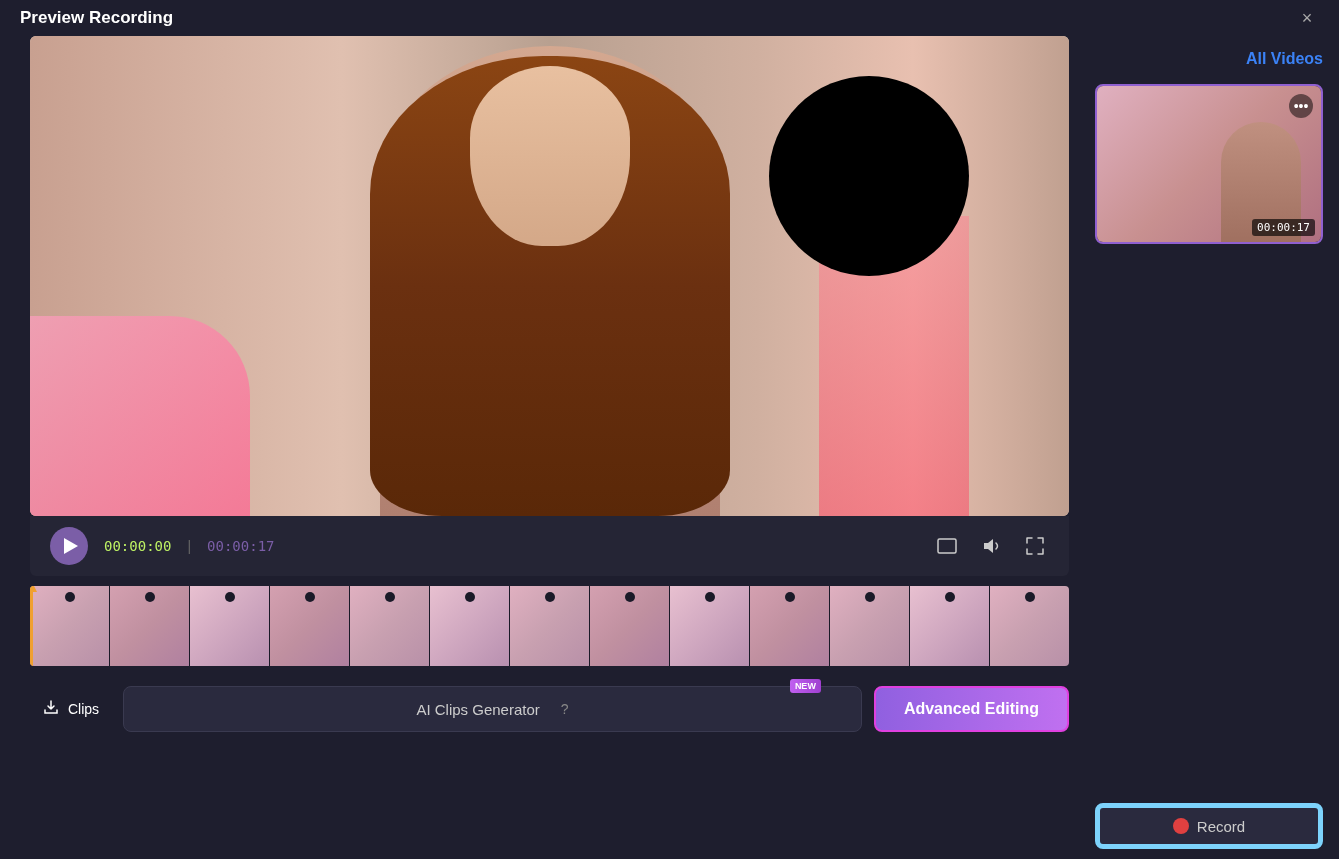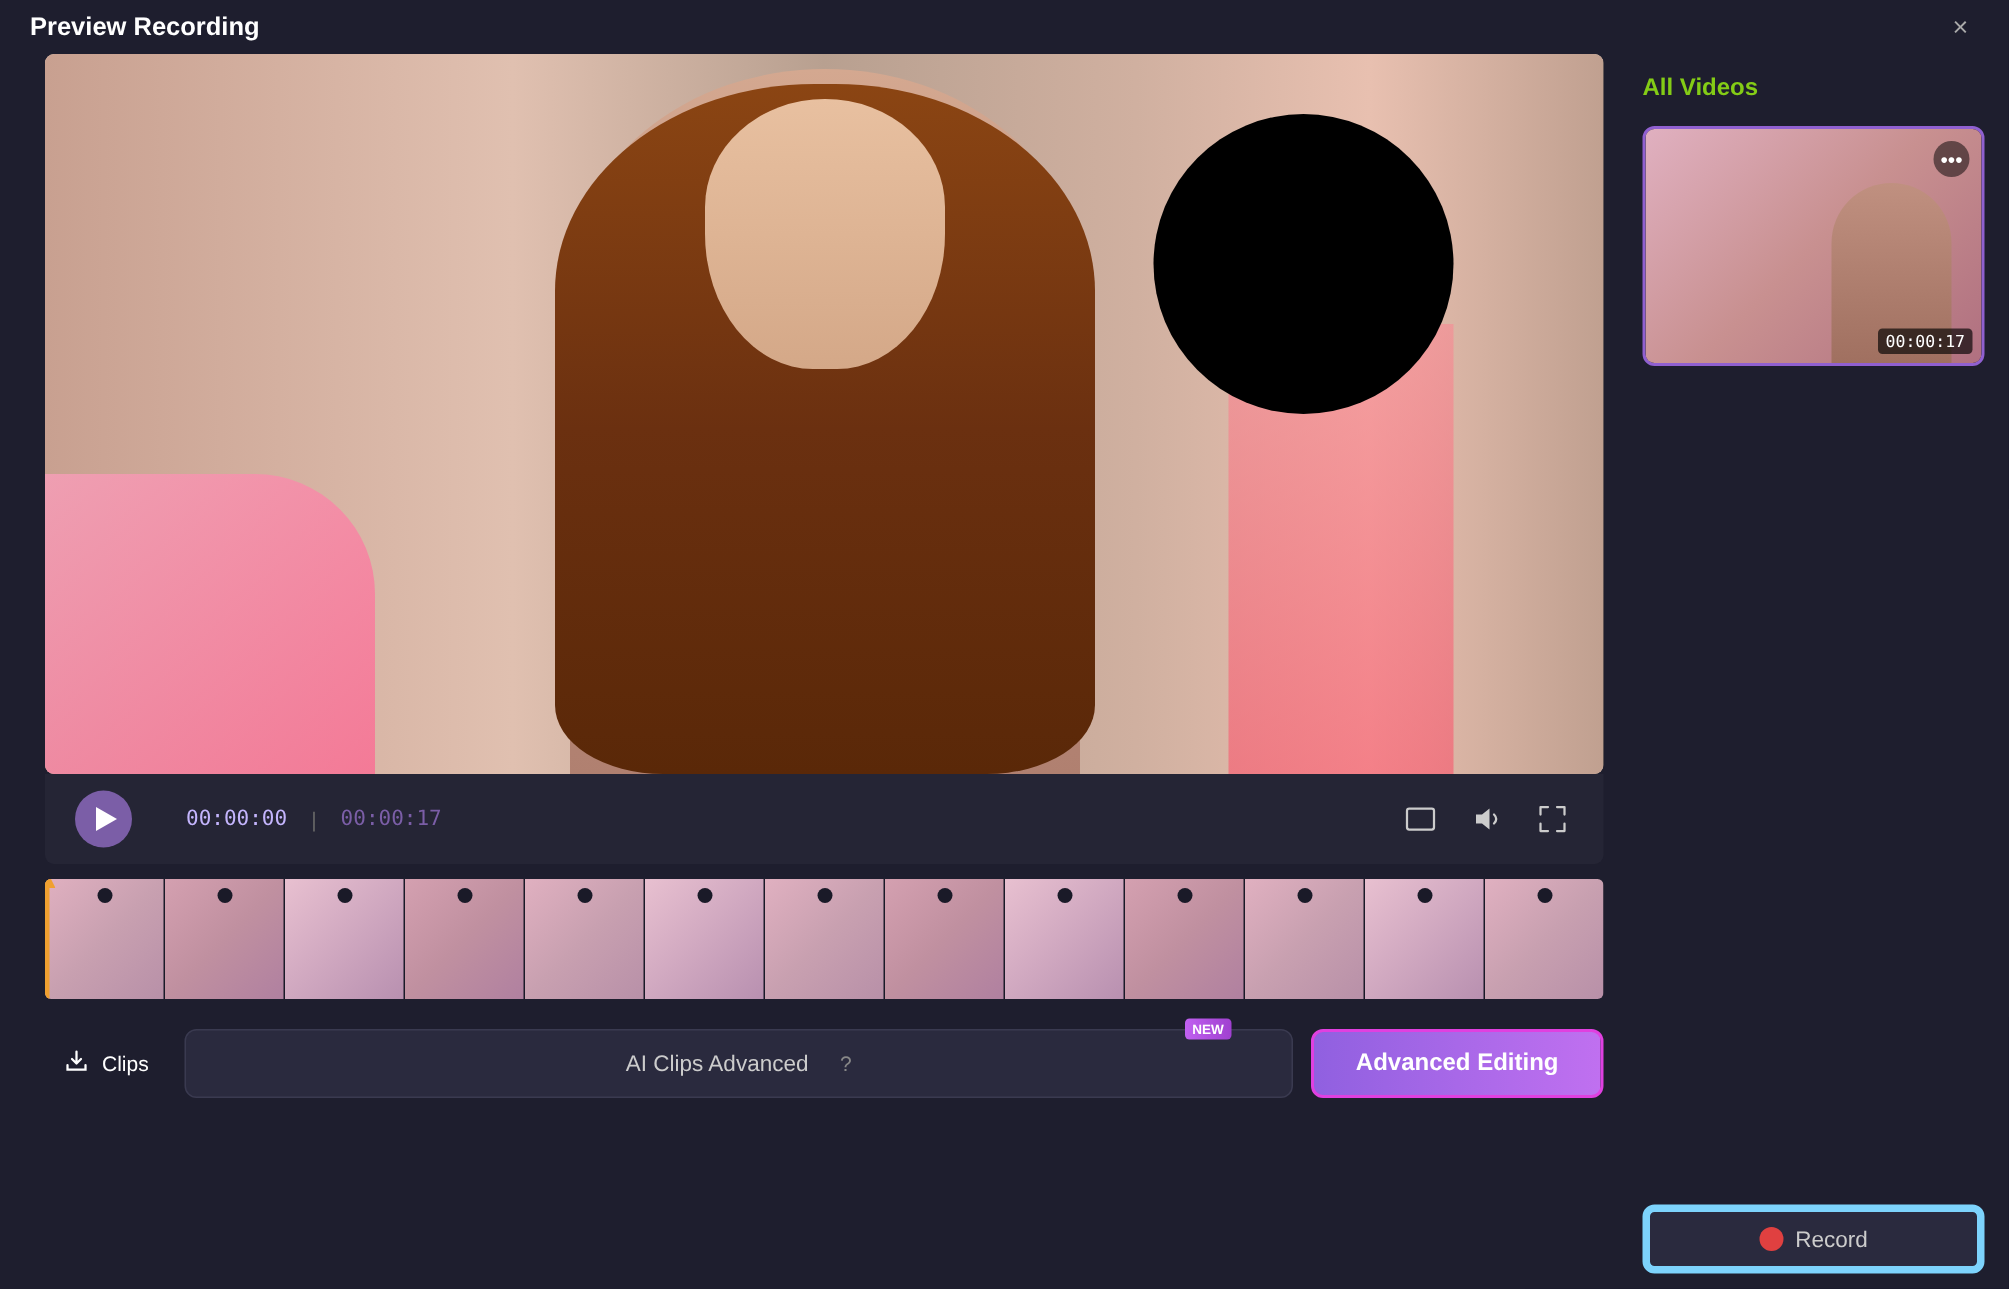"All Videos" .all-videos-title { color: #84cc16 -> #3b82f6; text-align: none -> right }
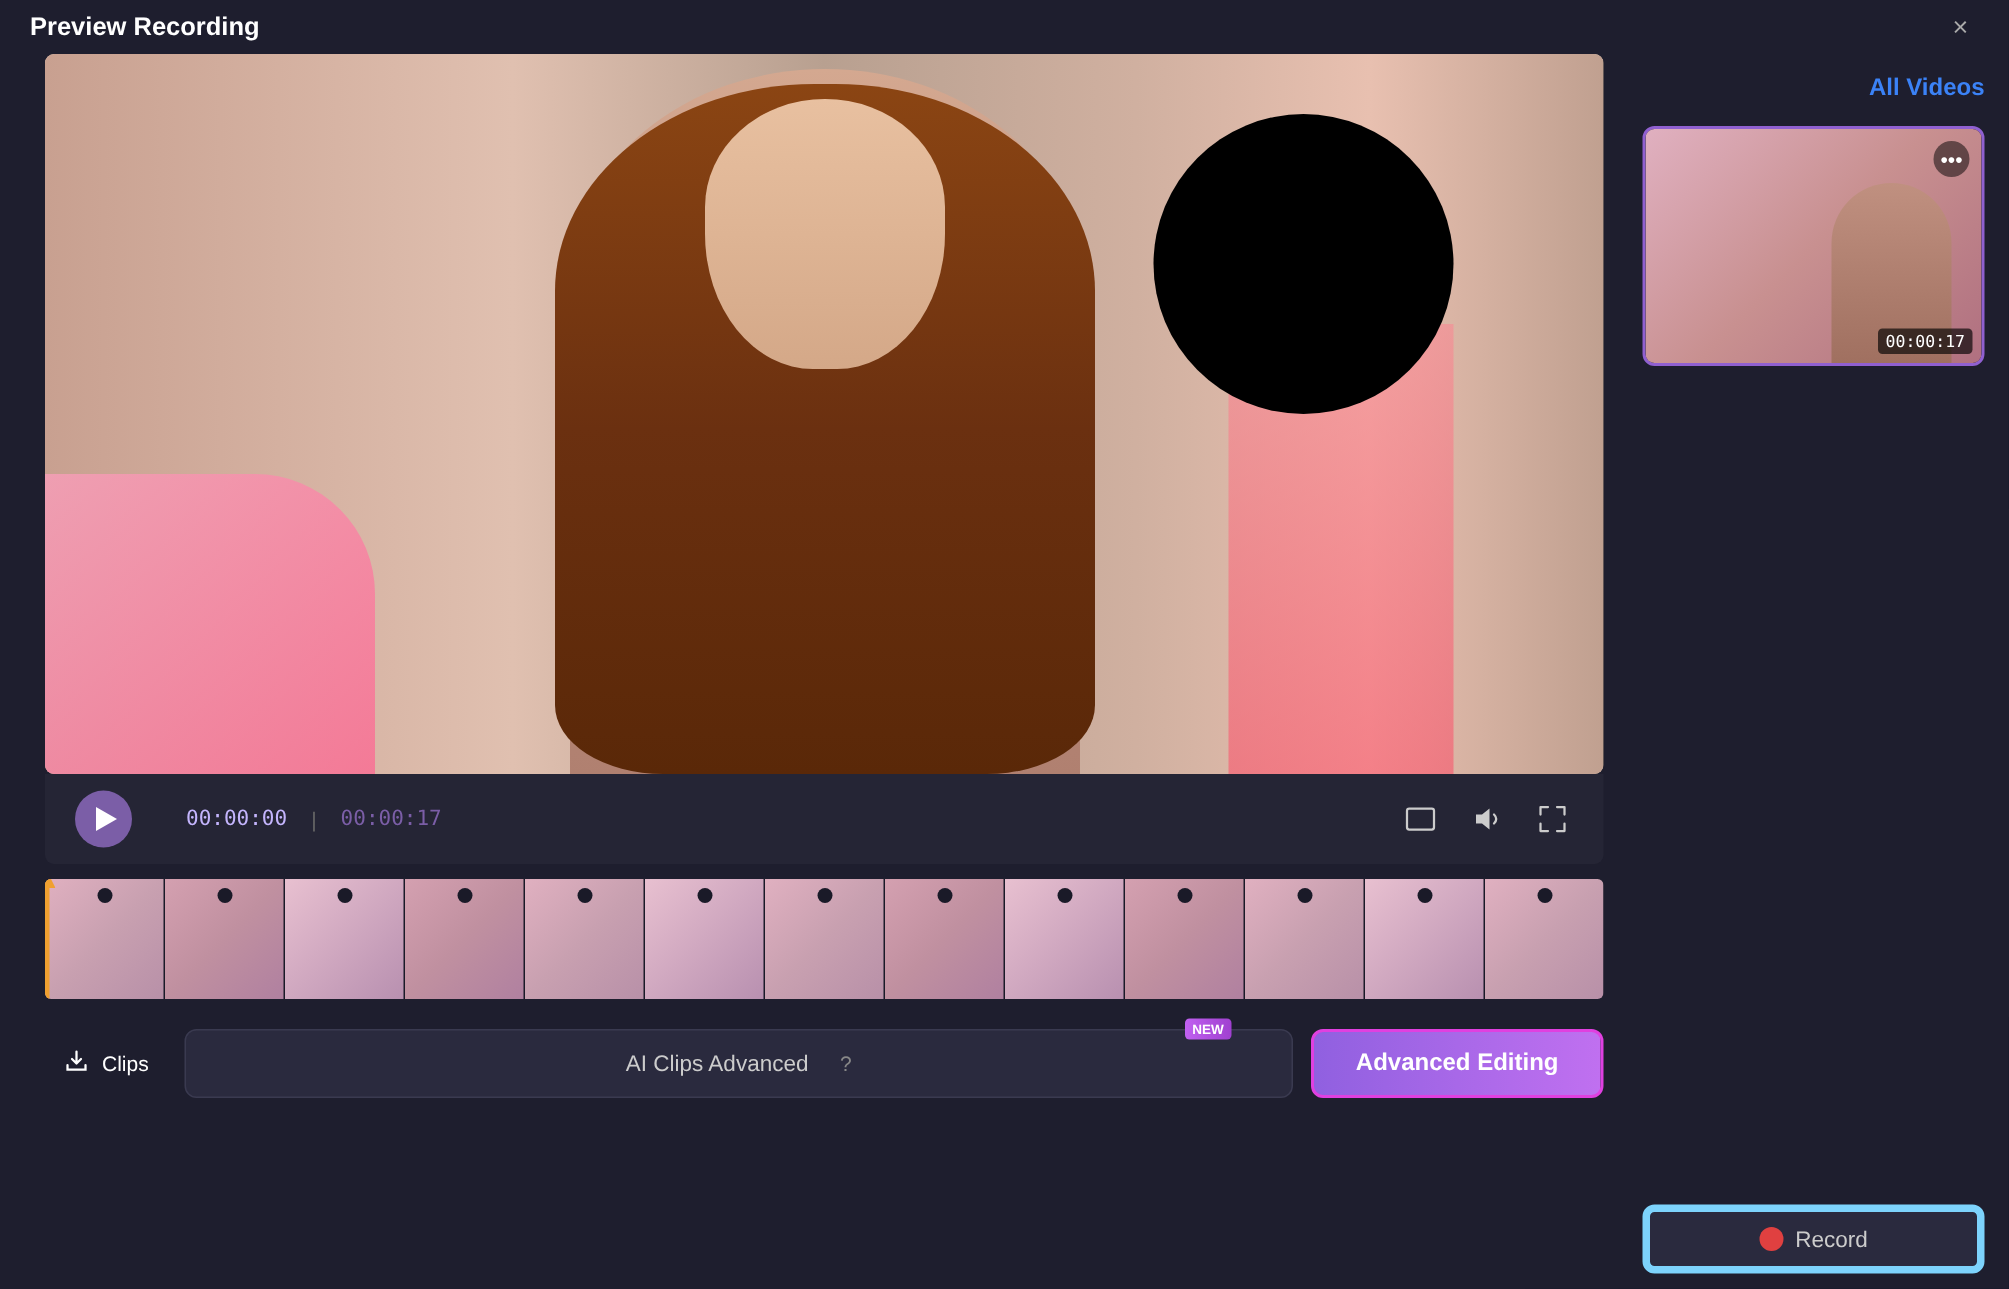"00:00:00" .time-current { color: #c4b5fd -> #bef264; margin-left: 20px -> none }
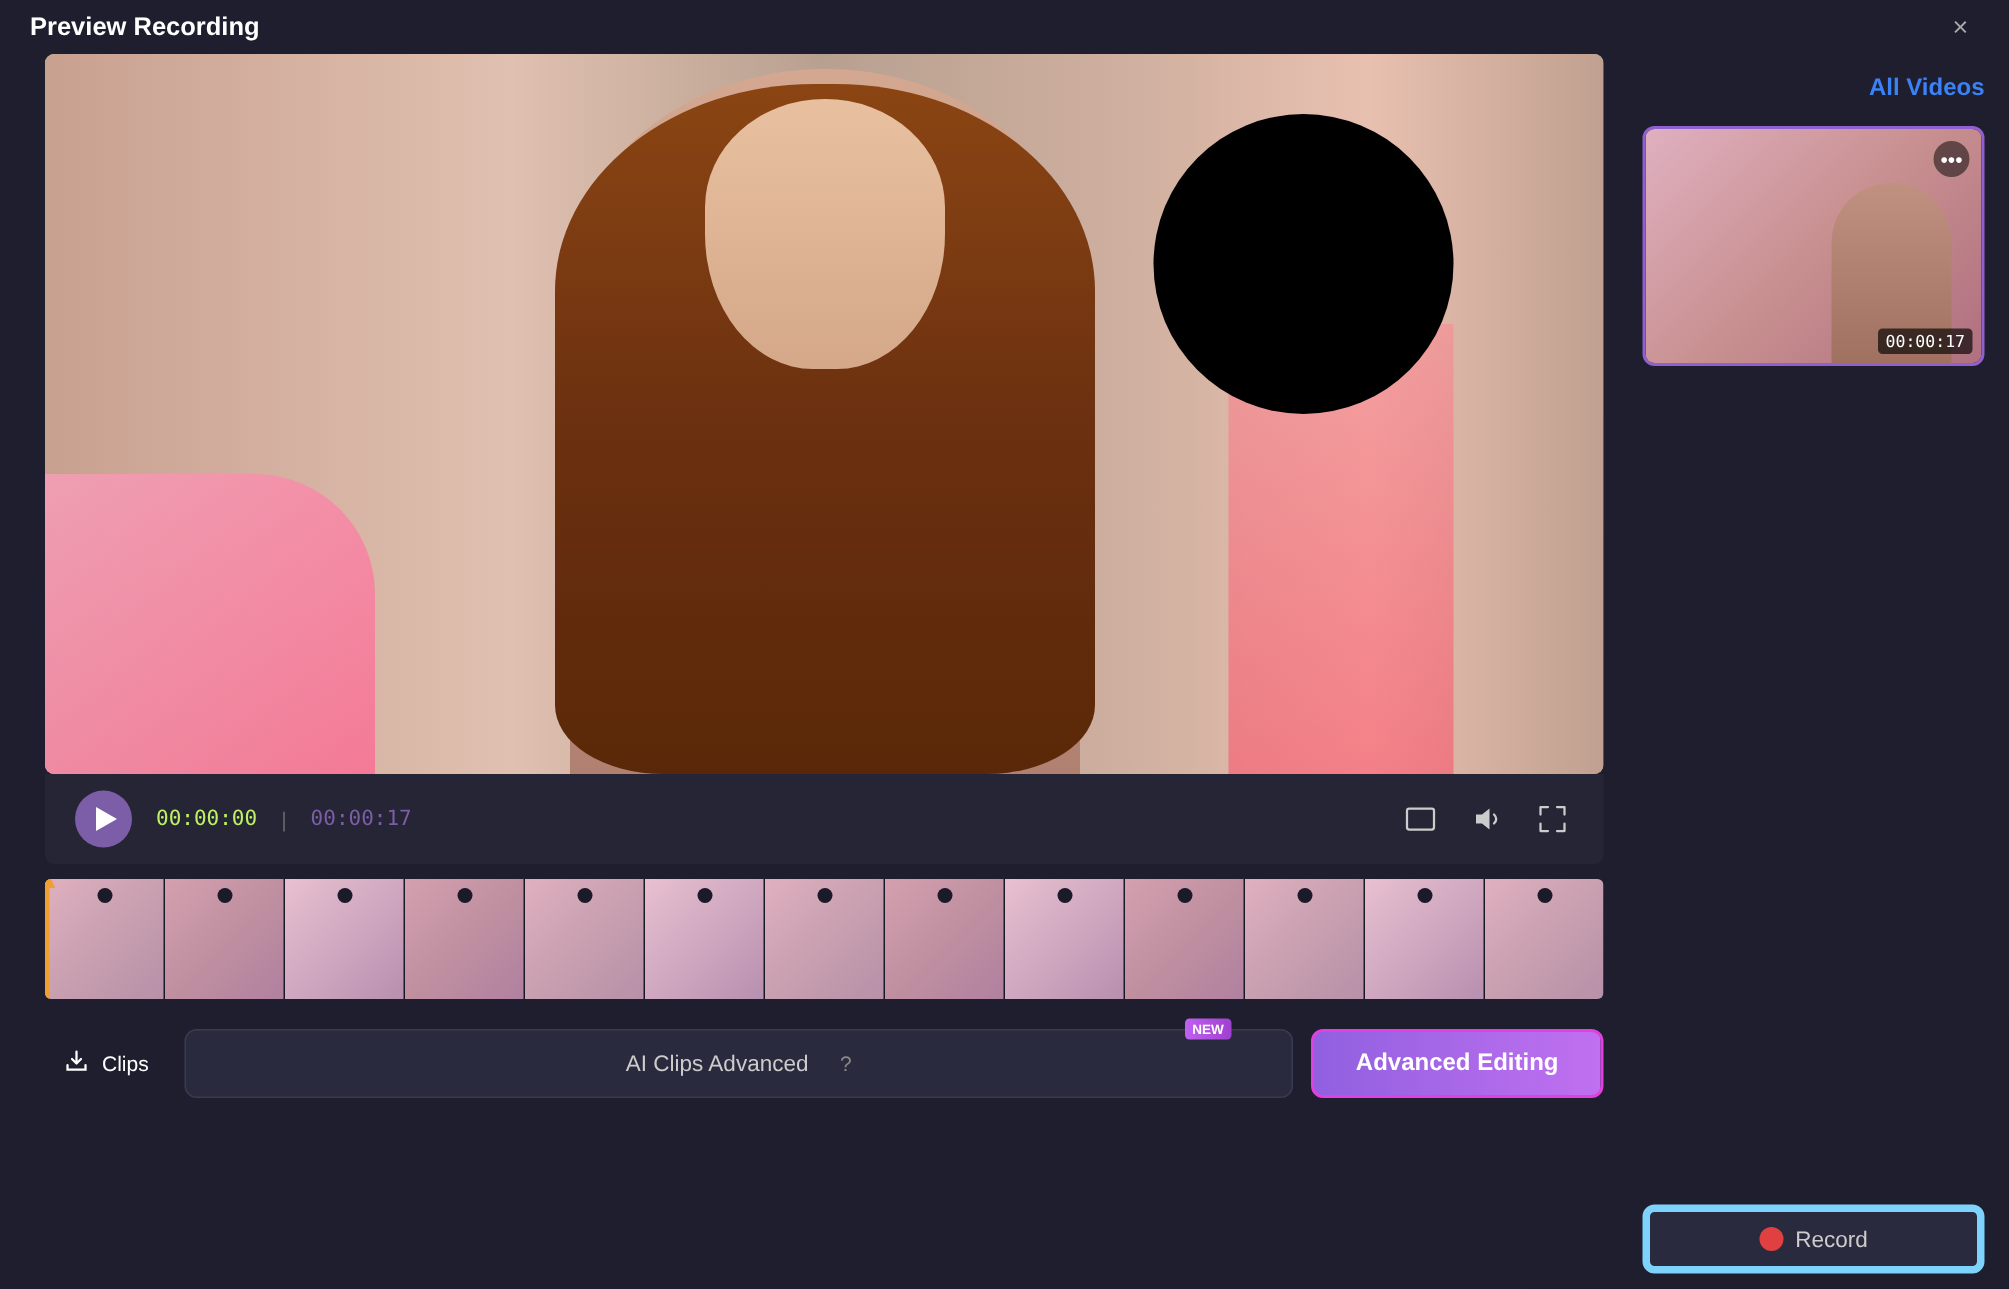"AI Clips Advanced" span { text: Advanced -> Generator }
